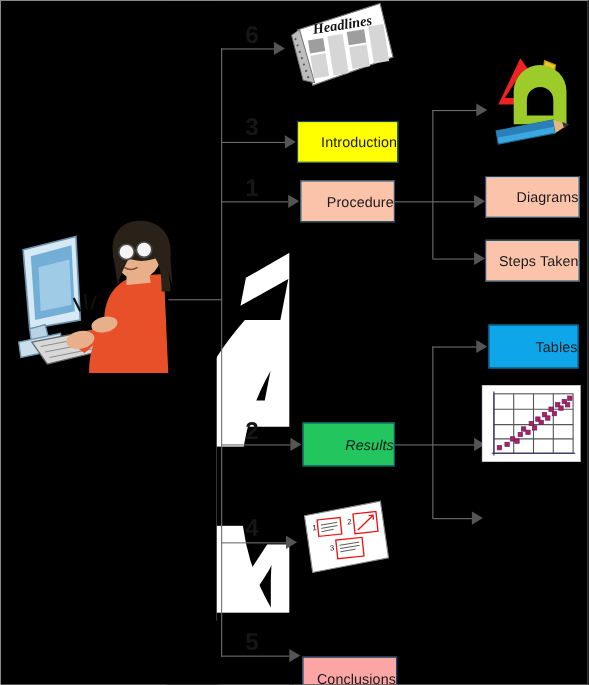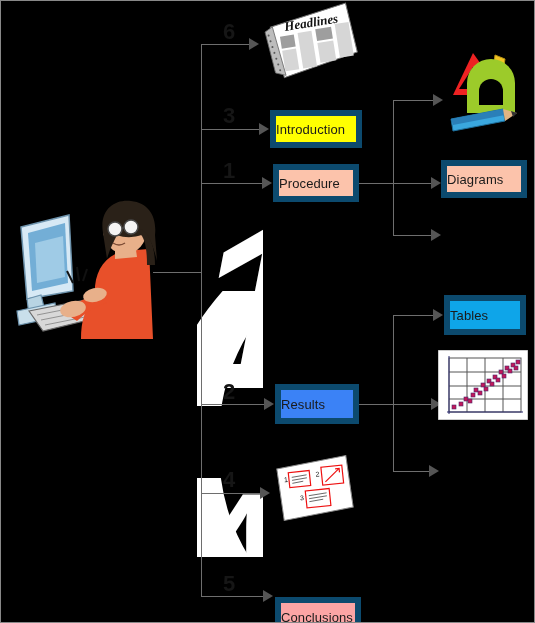"Introduction" .node { border: 6px solid #0c4a6e -> 1px solid #0c4a6e; justify-content: flex-start -> flex-end }
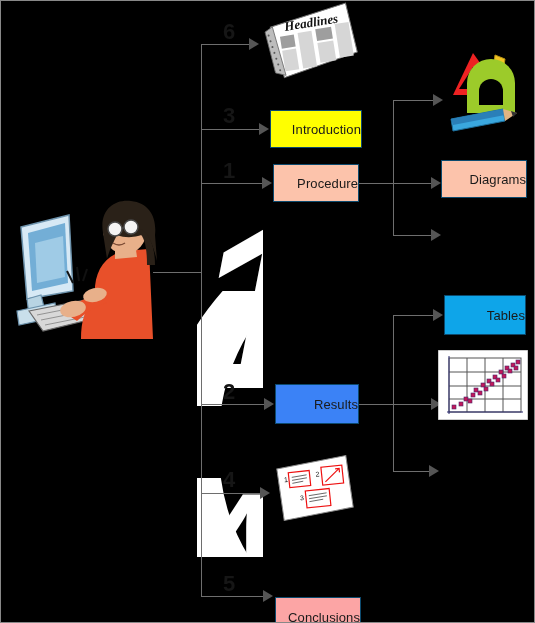"Steps Taken" div.node { html: none -> <div> <span>Steps Taken</span> </div> }
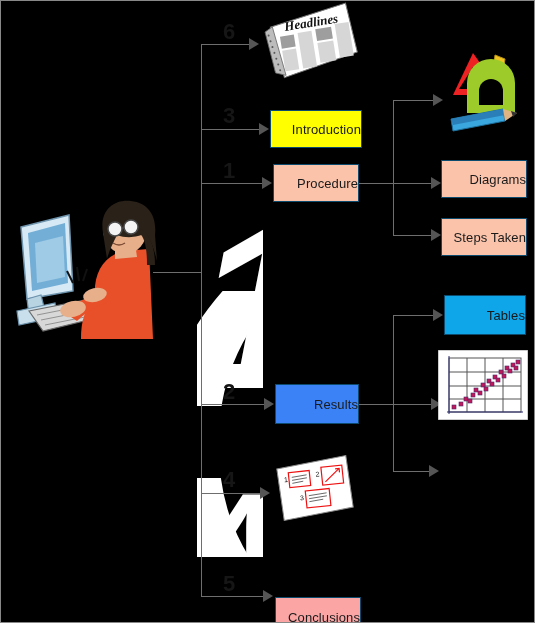"Results" div.node { background: #3b82f6 -> #22c55e; font-style: none -> italic }
